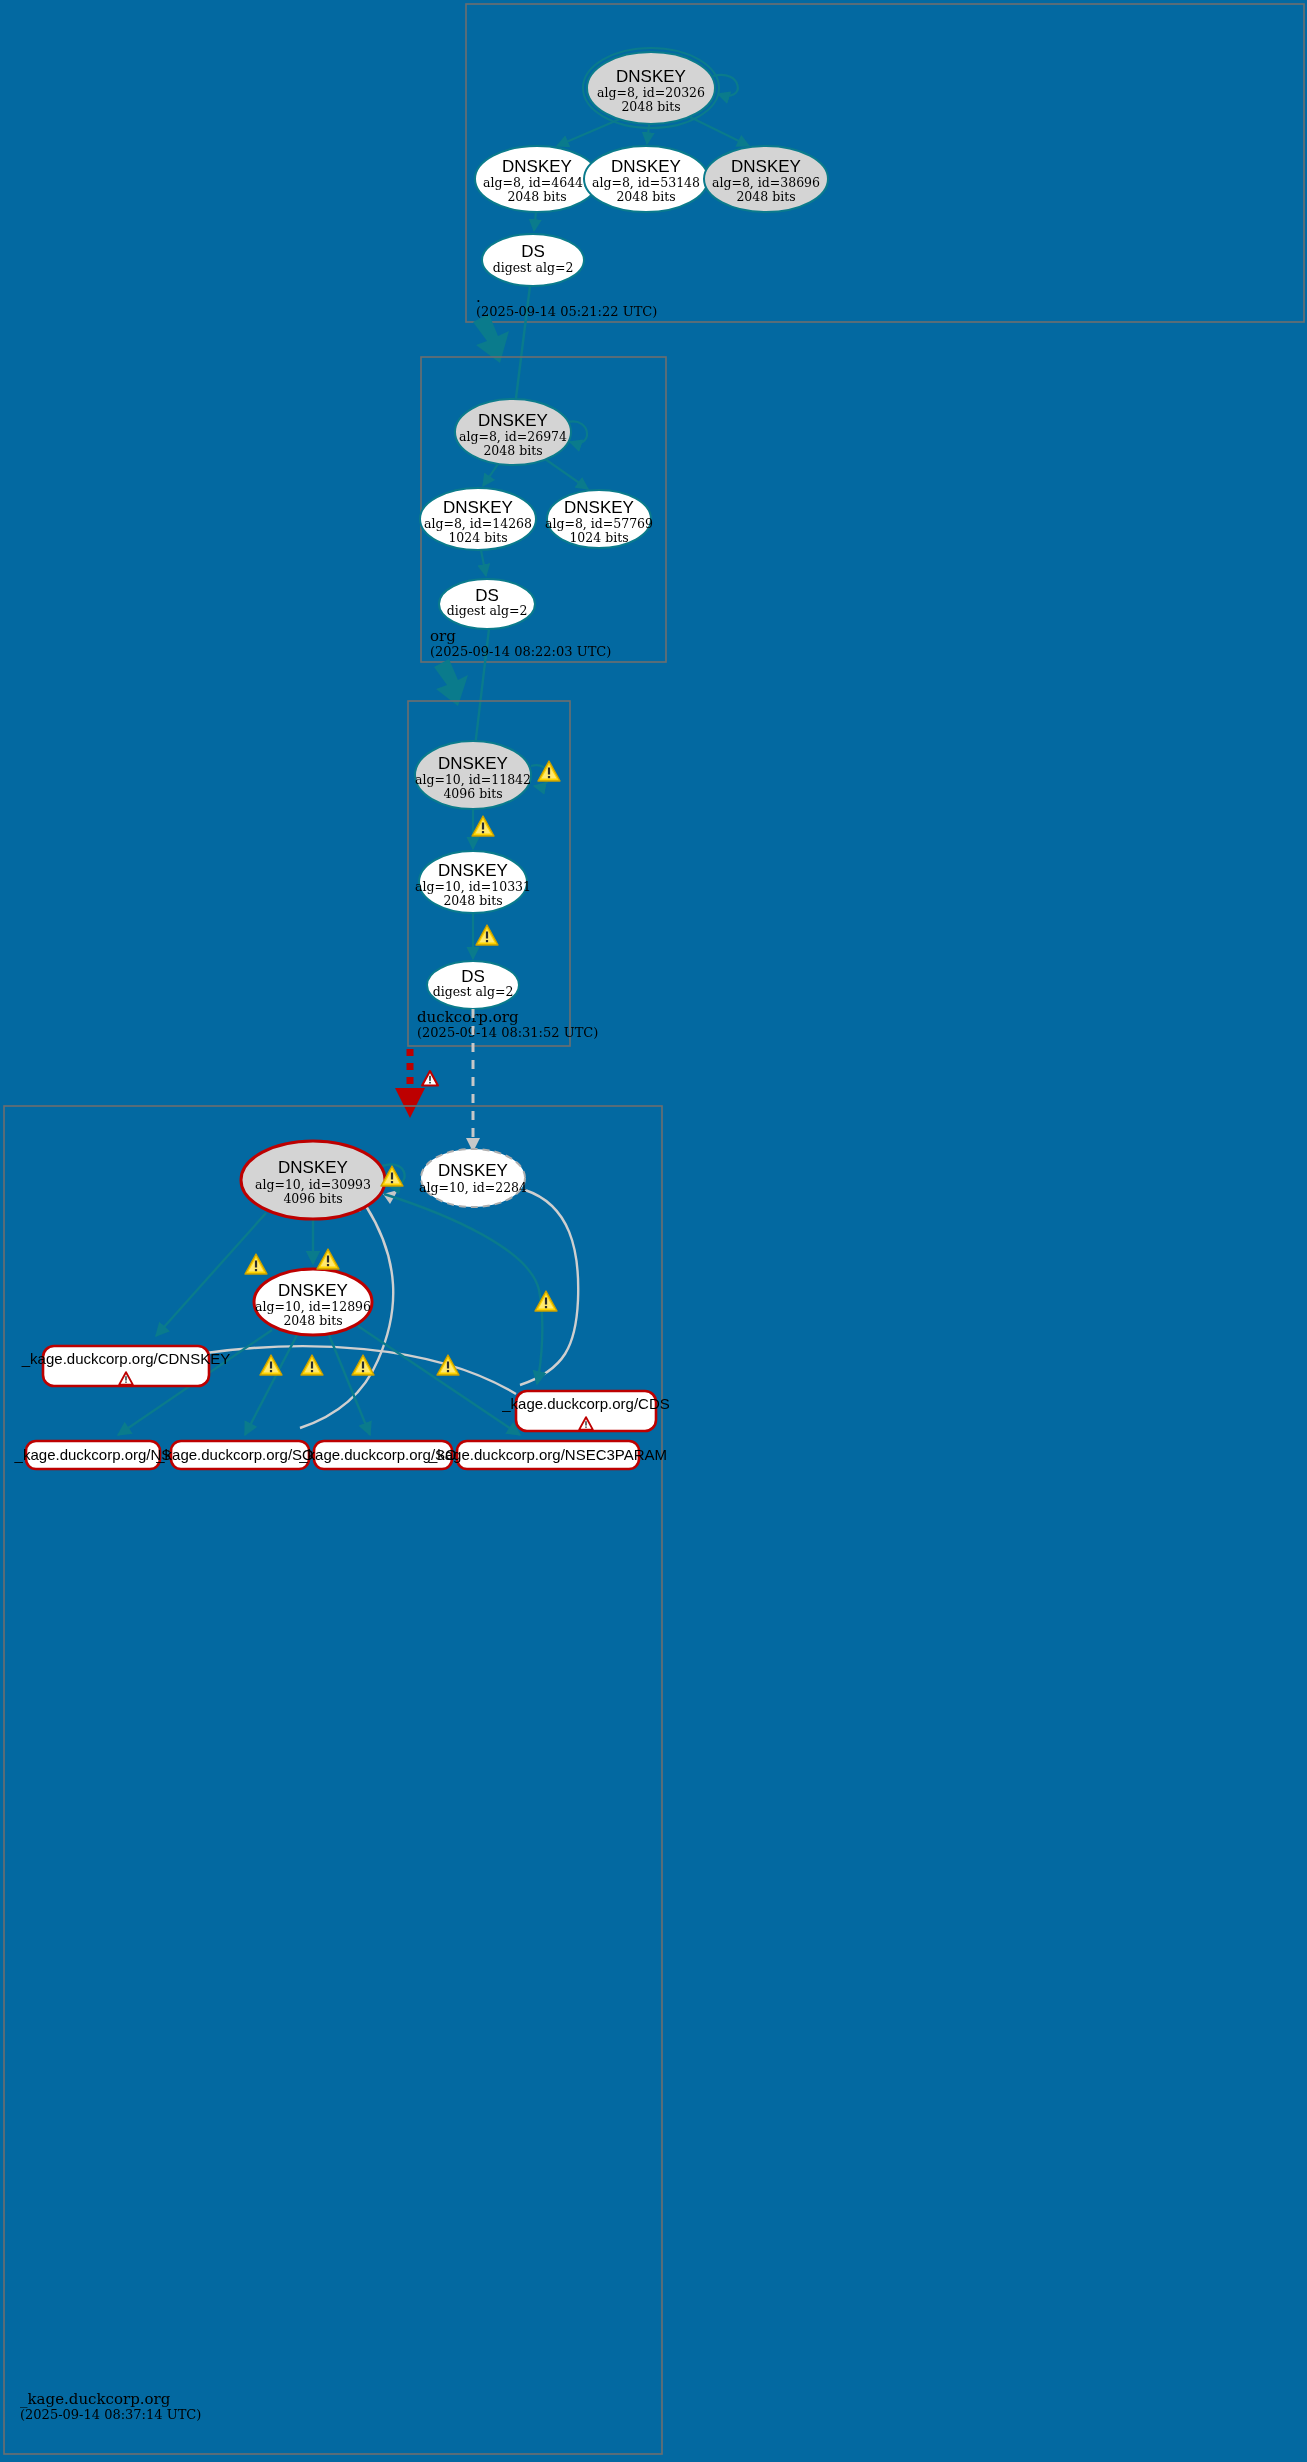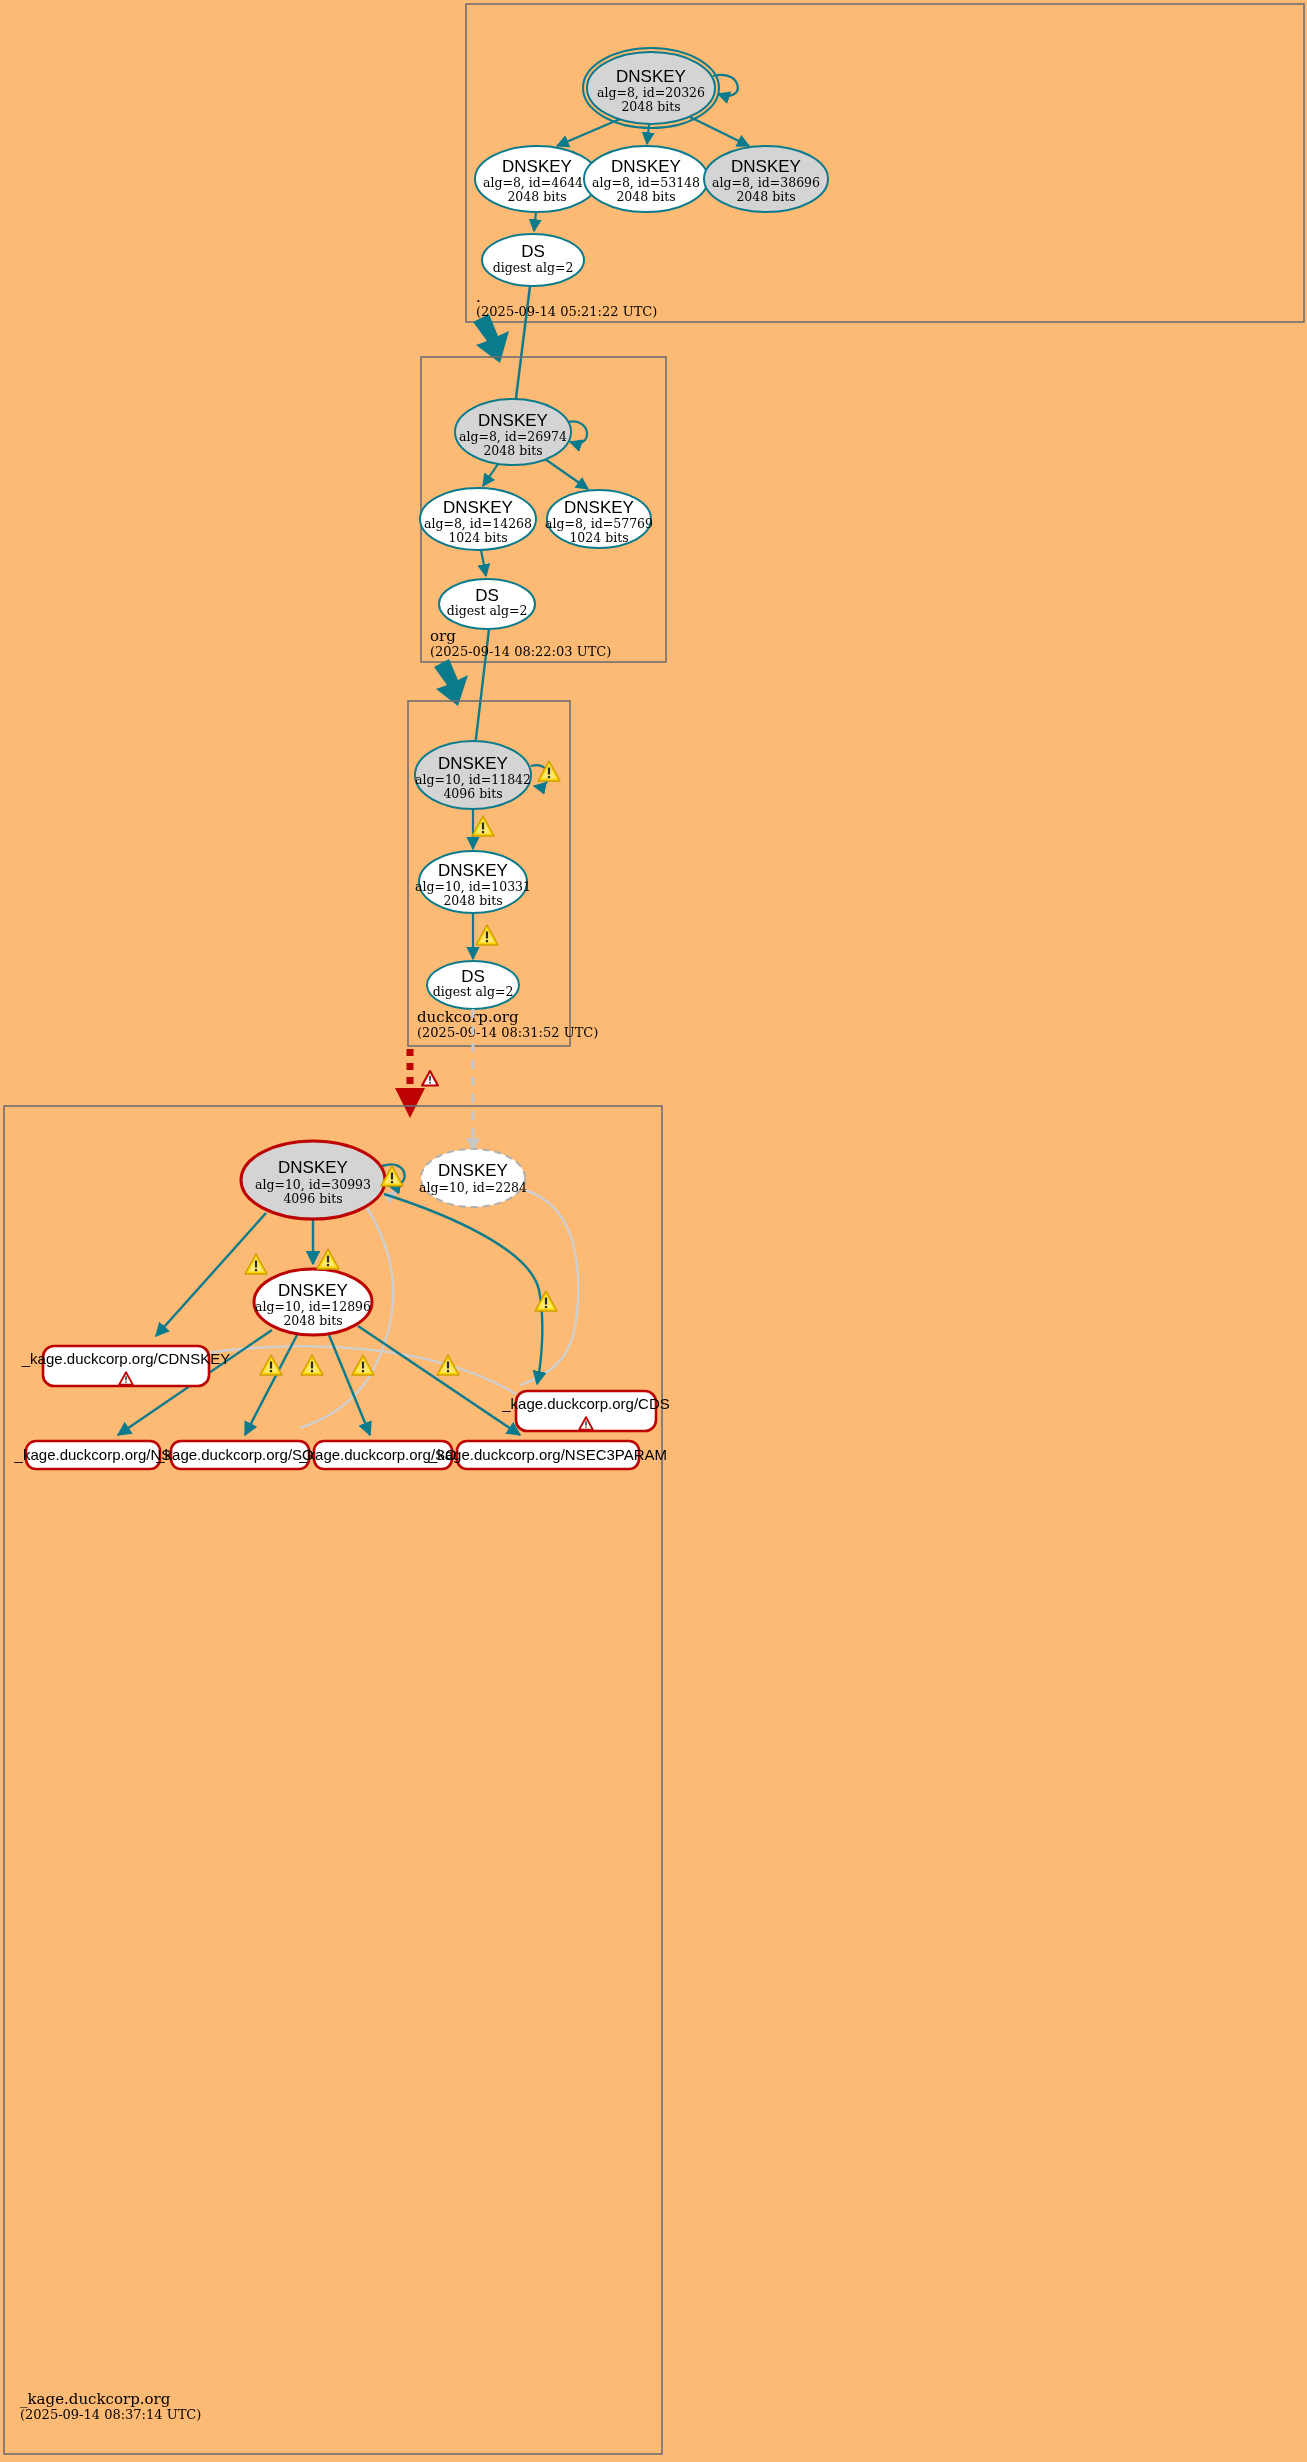"DNSKEY" #canvas { background: #fdba74 -> #0369a1 }
